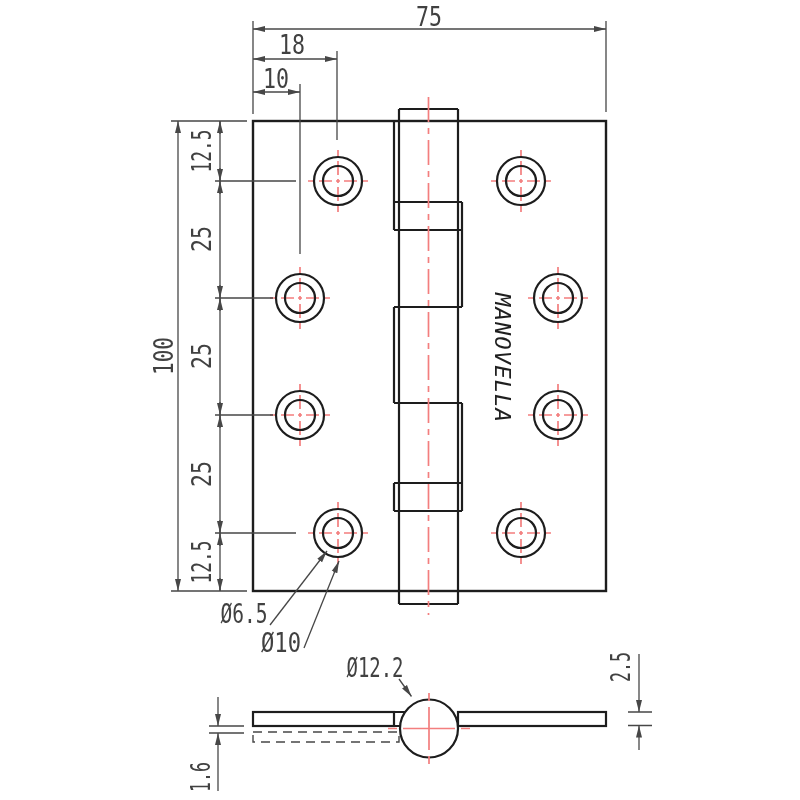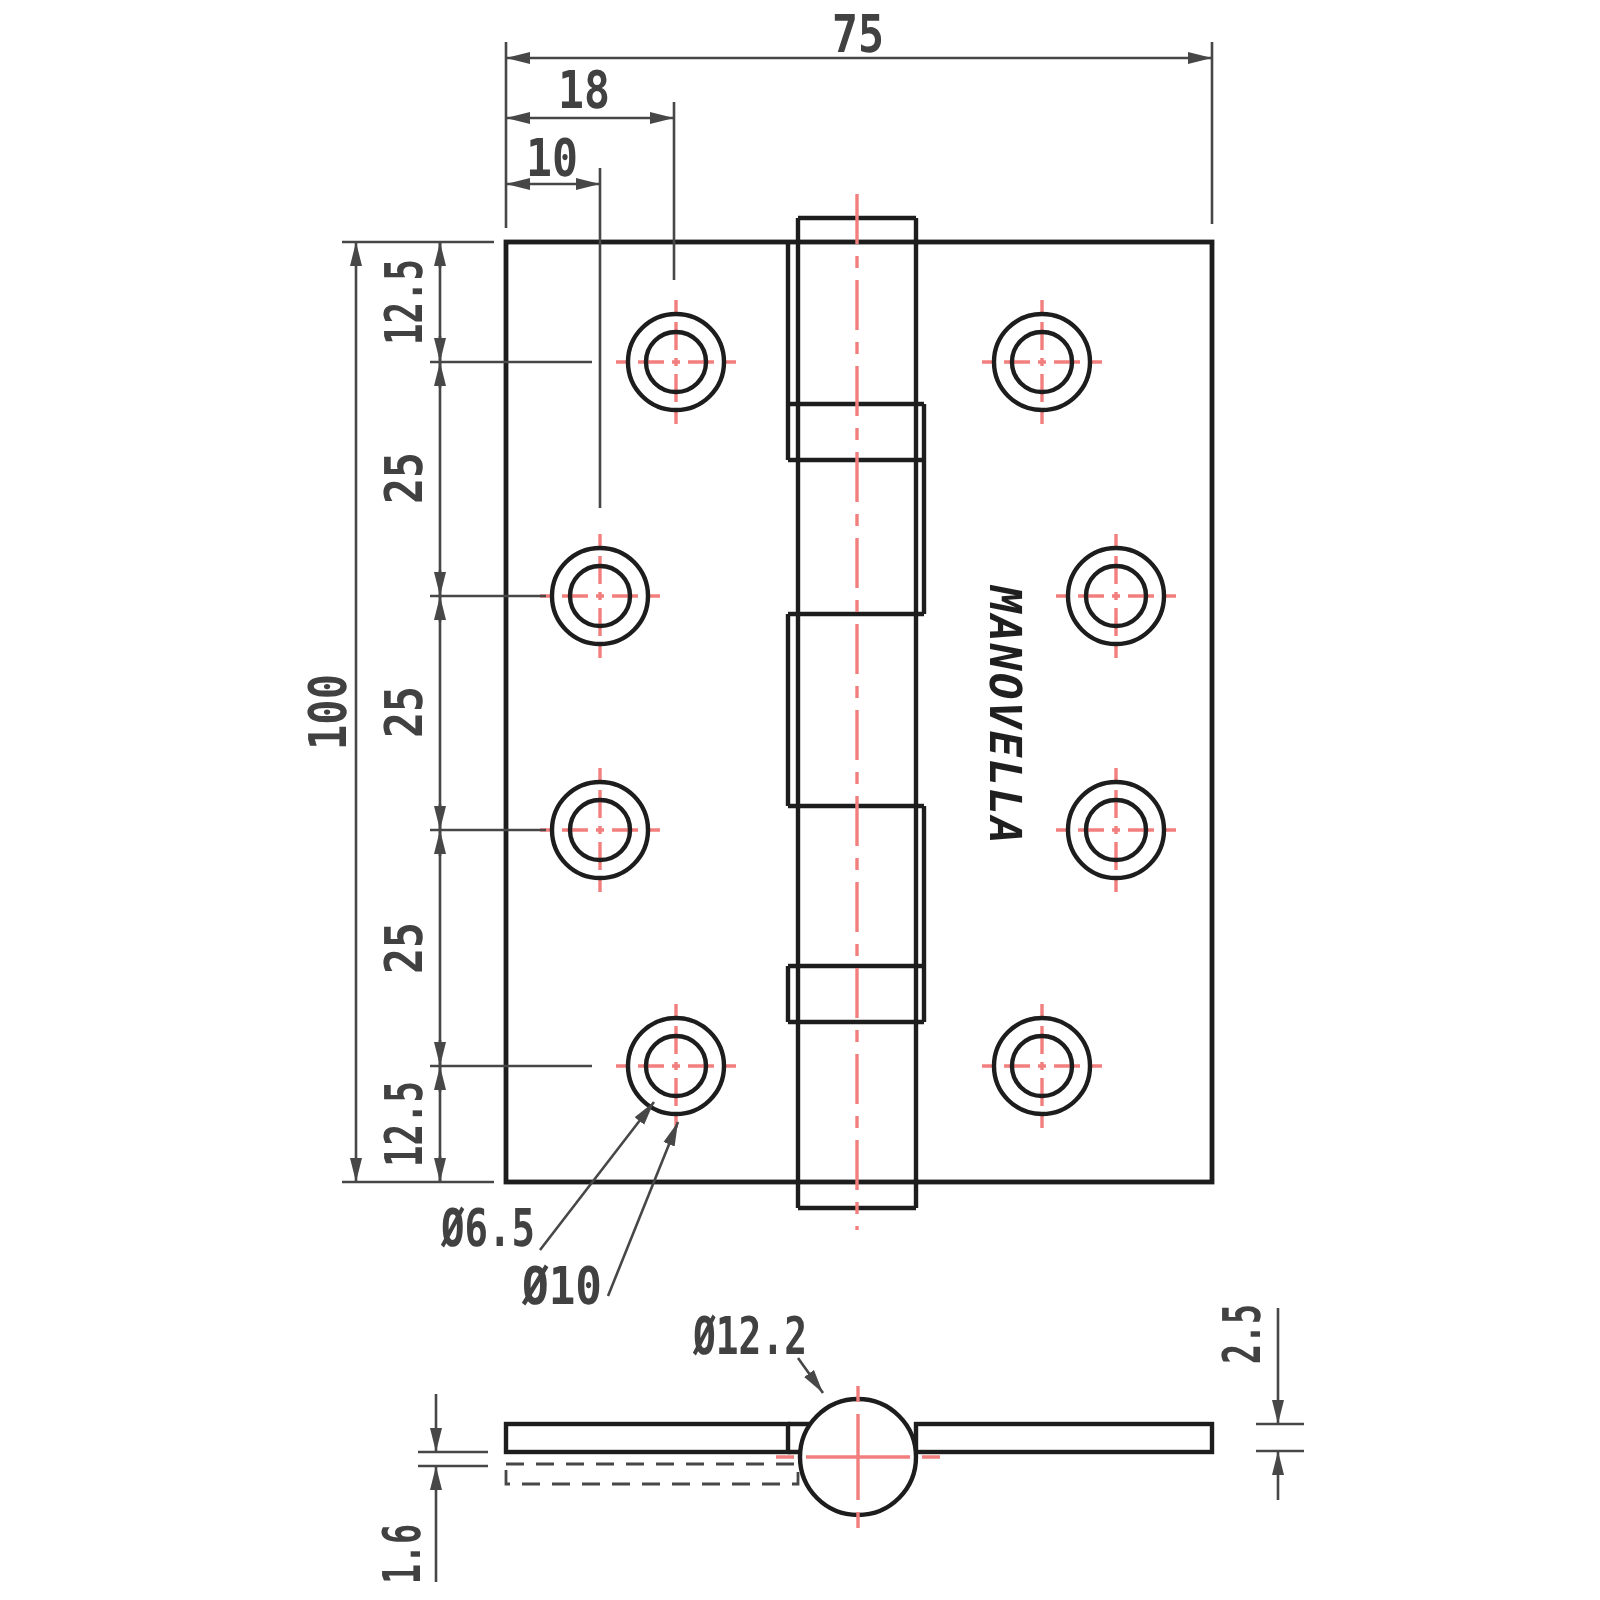"75" .canvas { font-weight: bold -> none }
